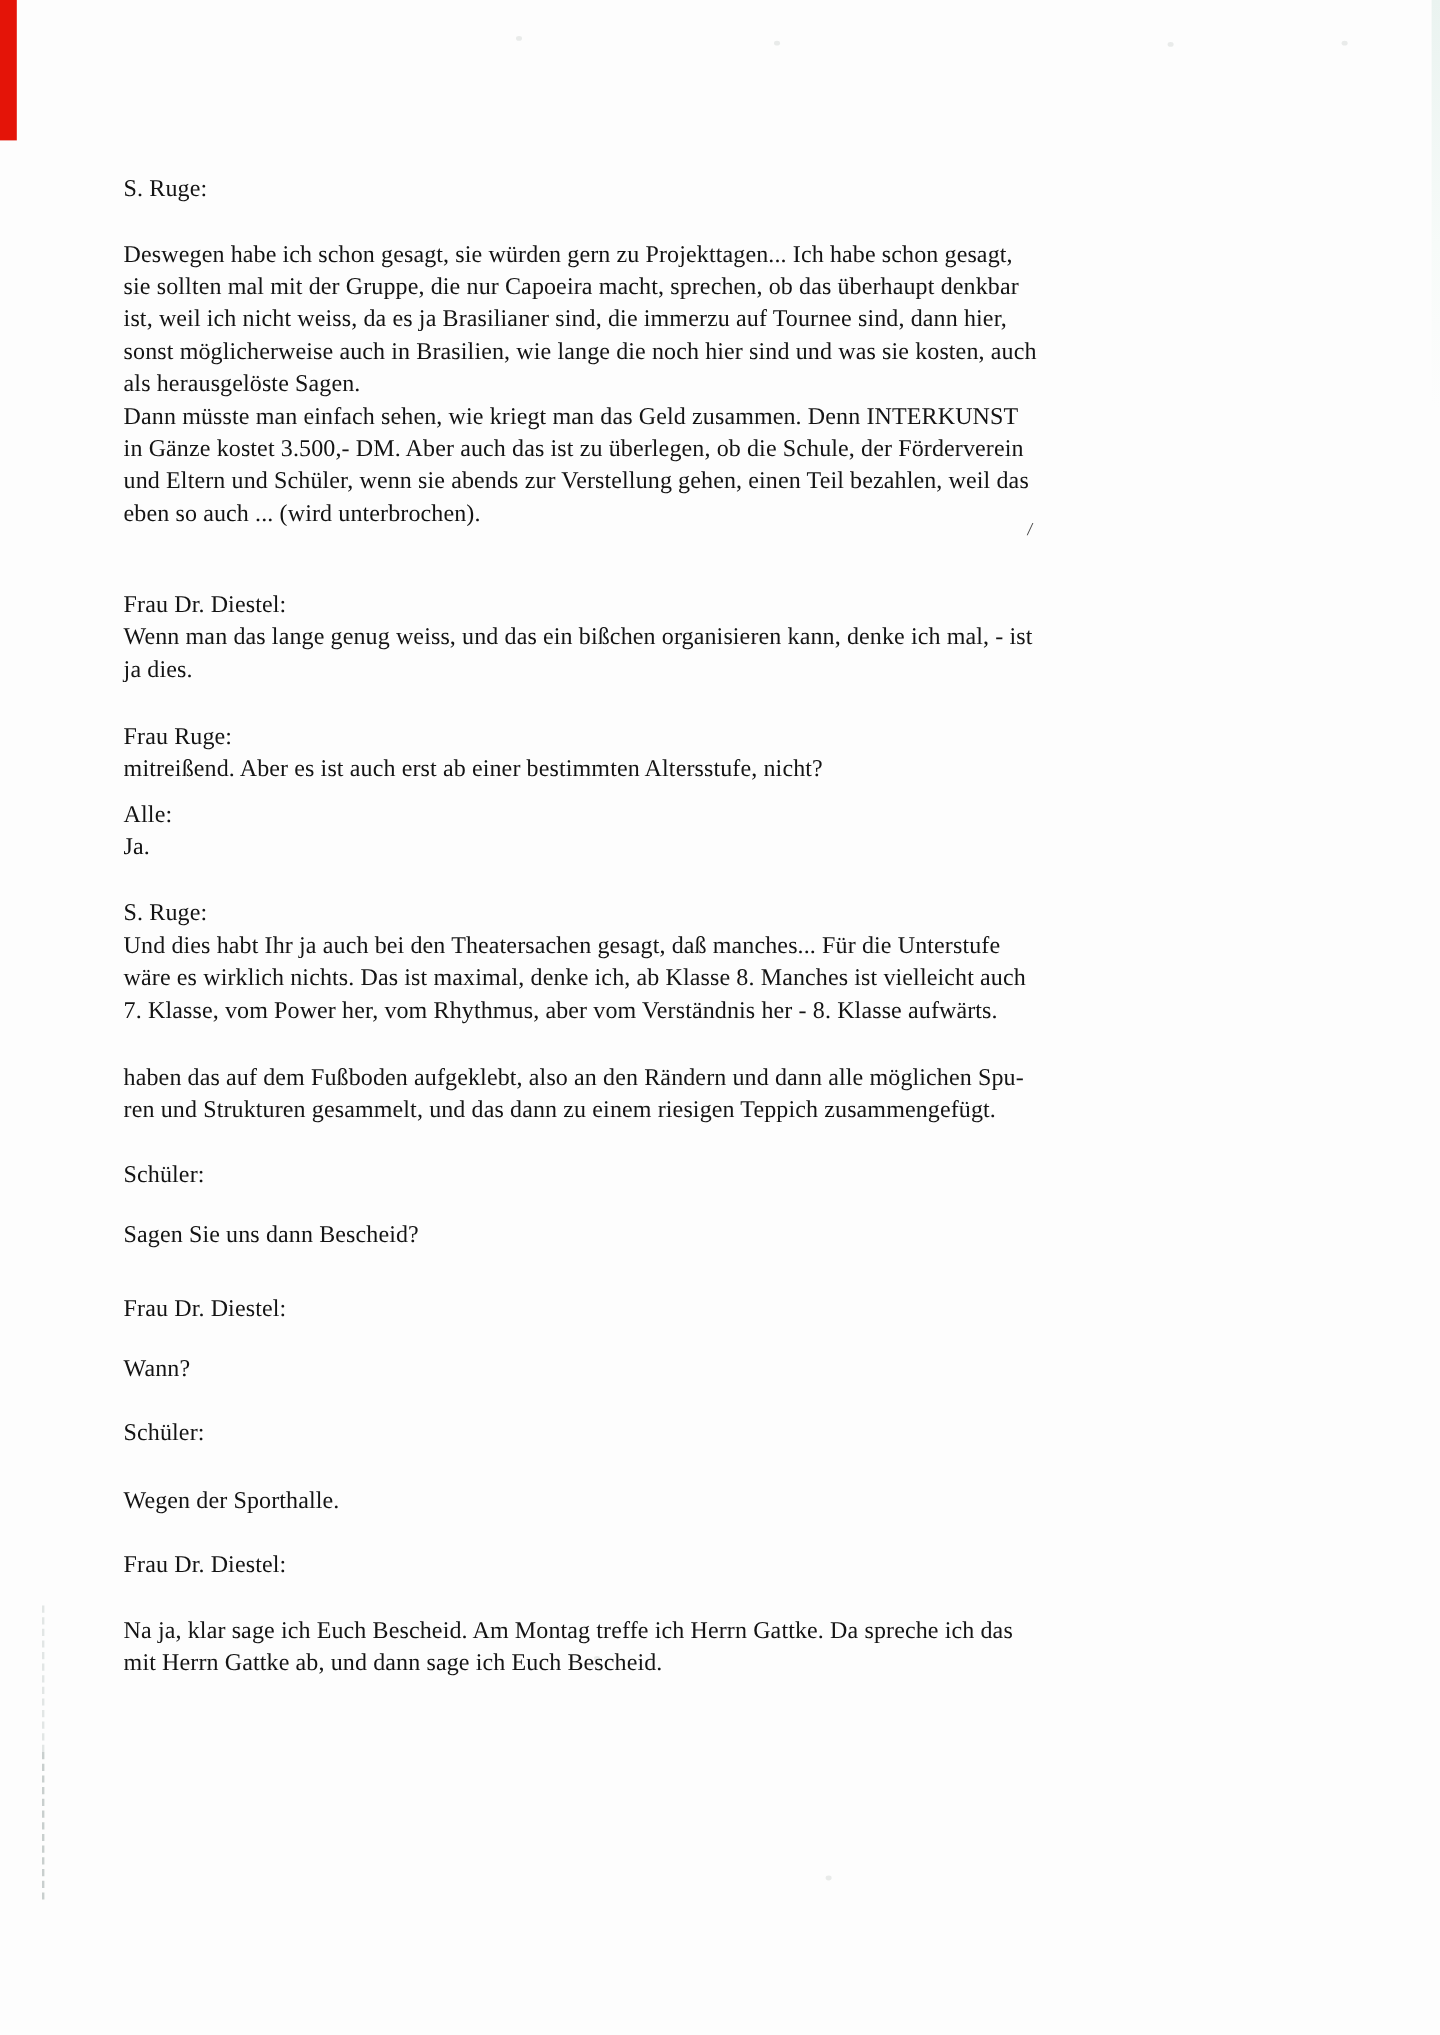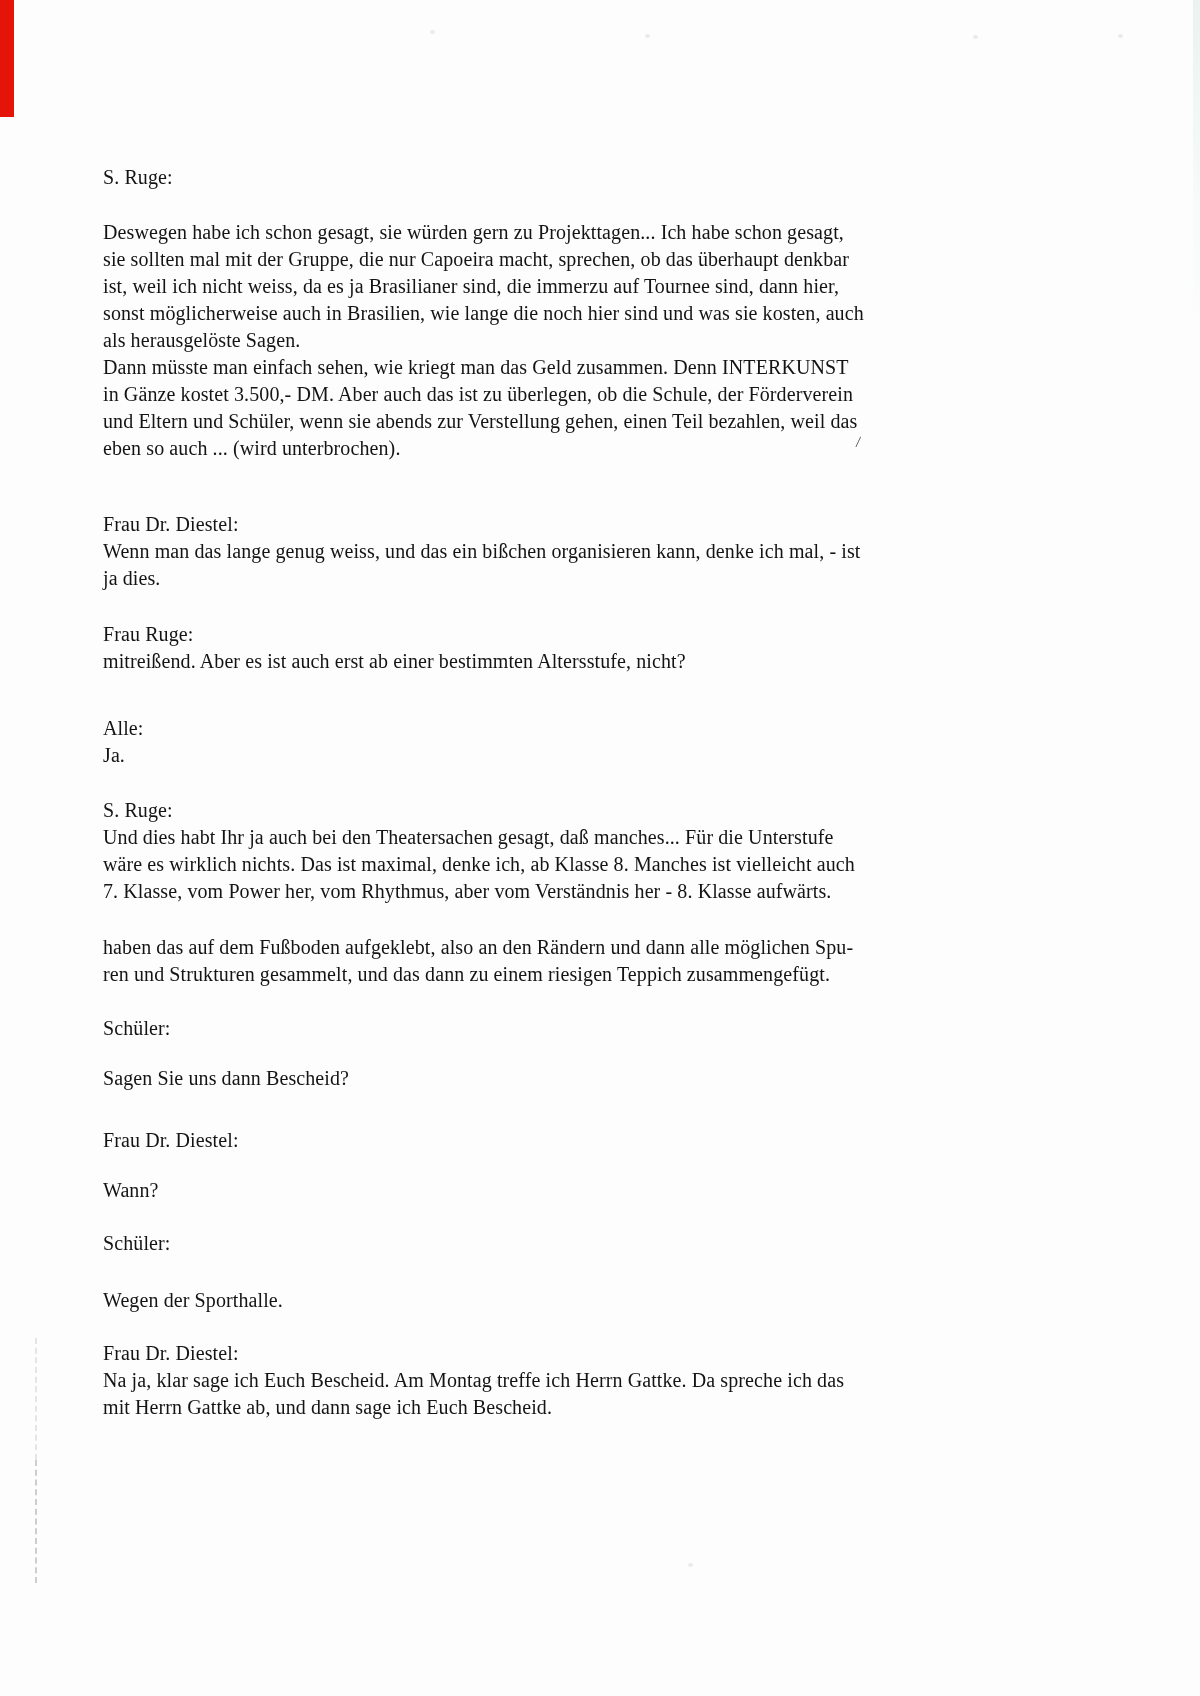"S. Ruge:" .text-col { top: 164px -> 144px }
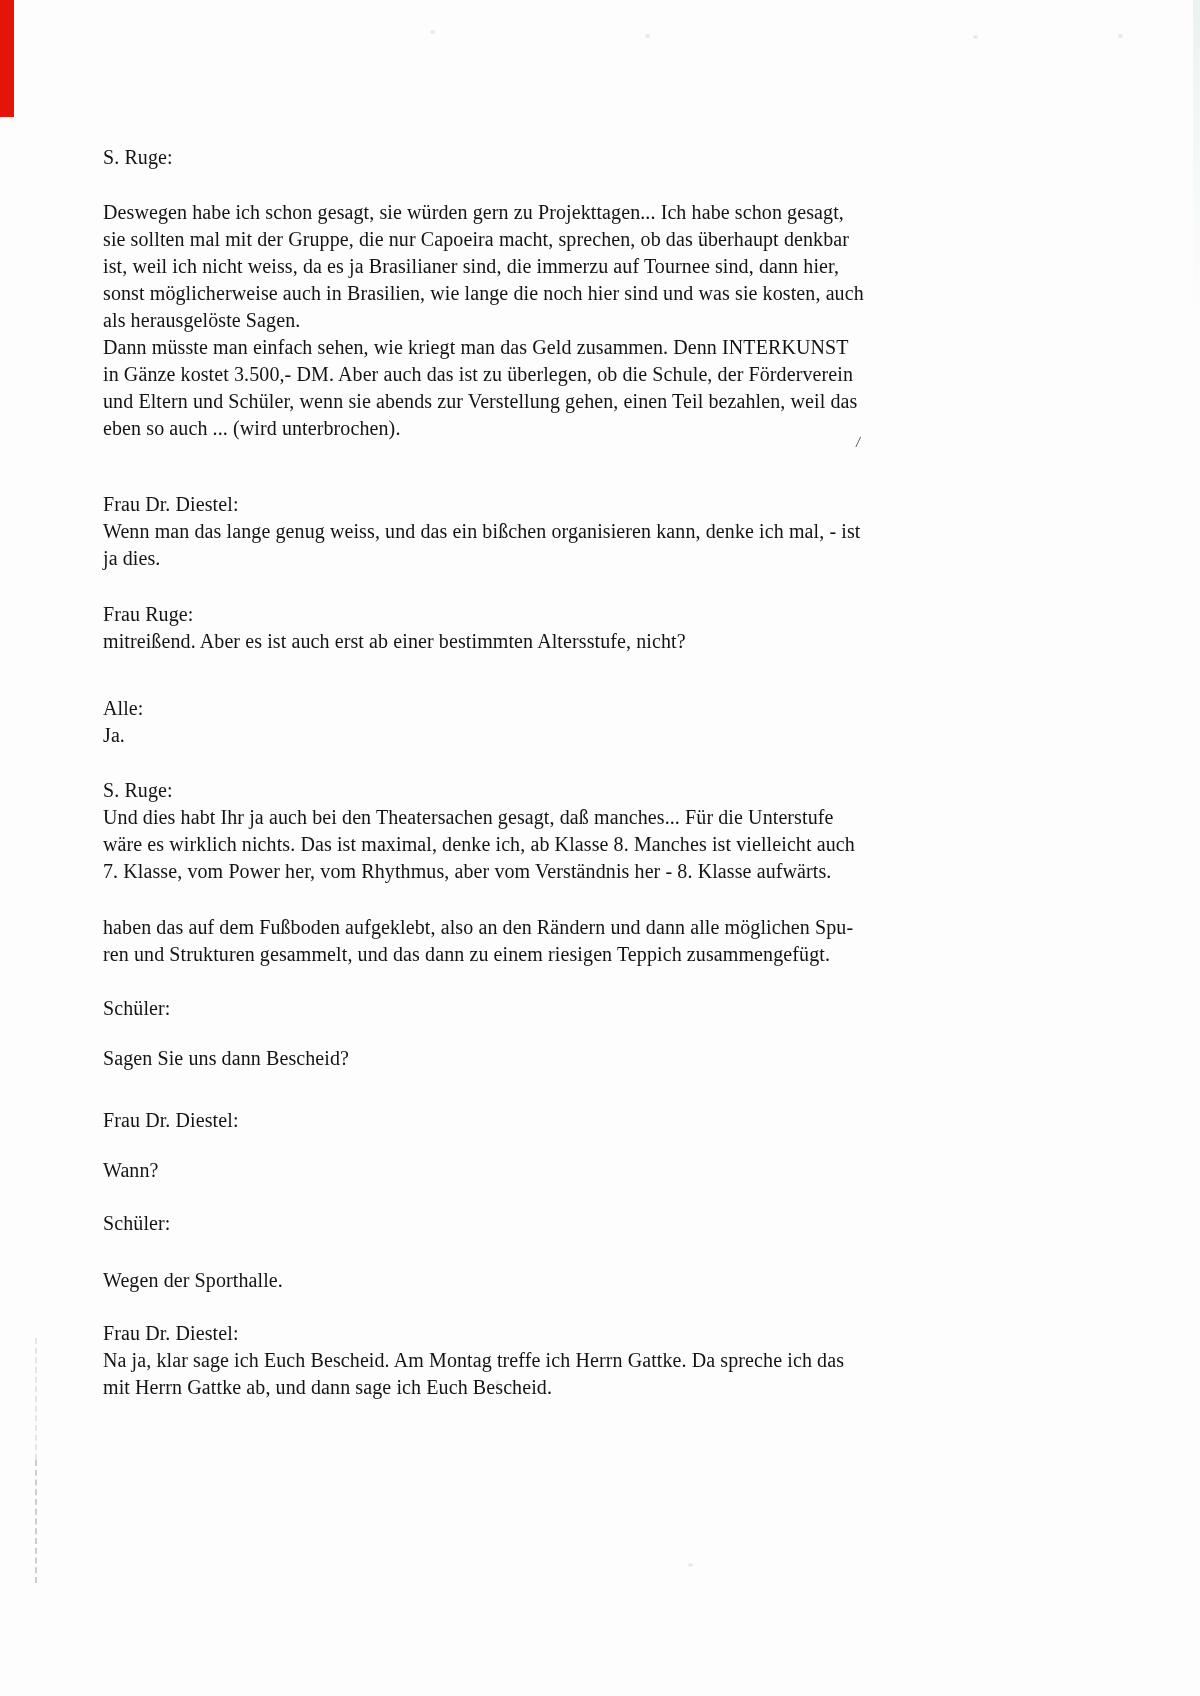"Alle:" div.block { margin-top: 40px -> 11px }
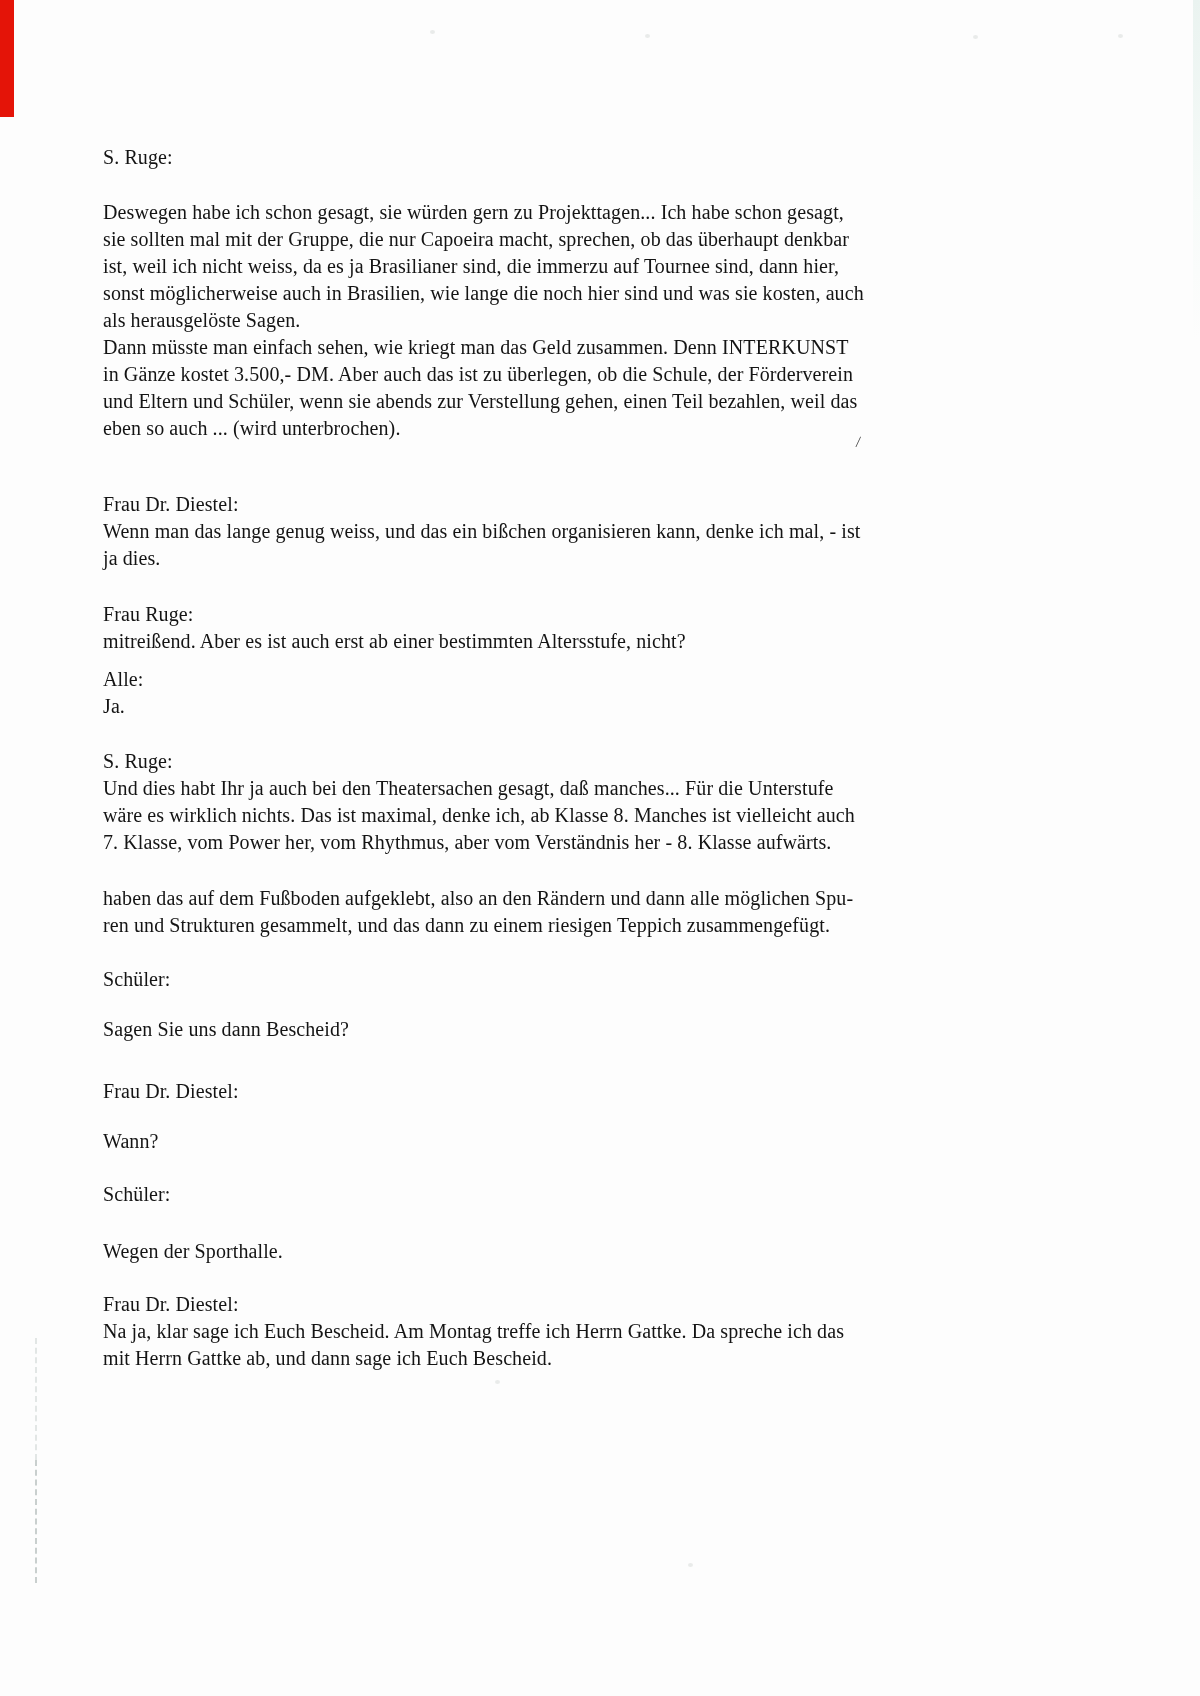"Na ja, klar sage ich" div.block { margin-top: none -> 28px }
